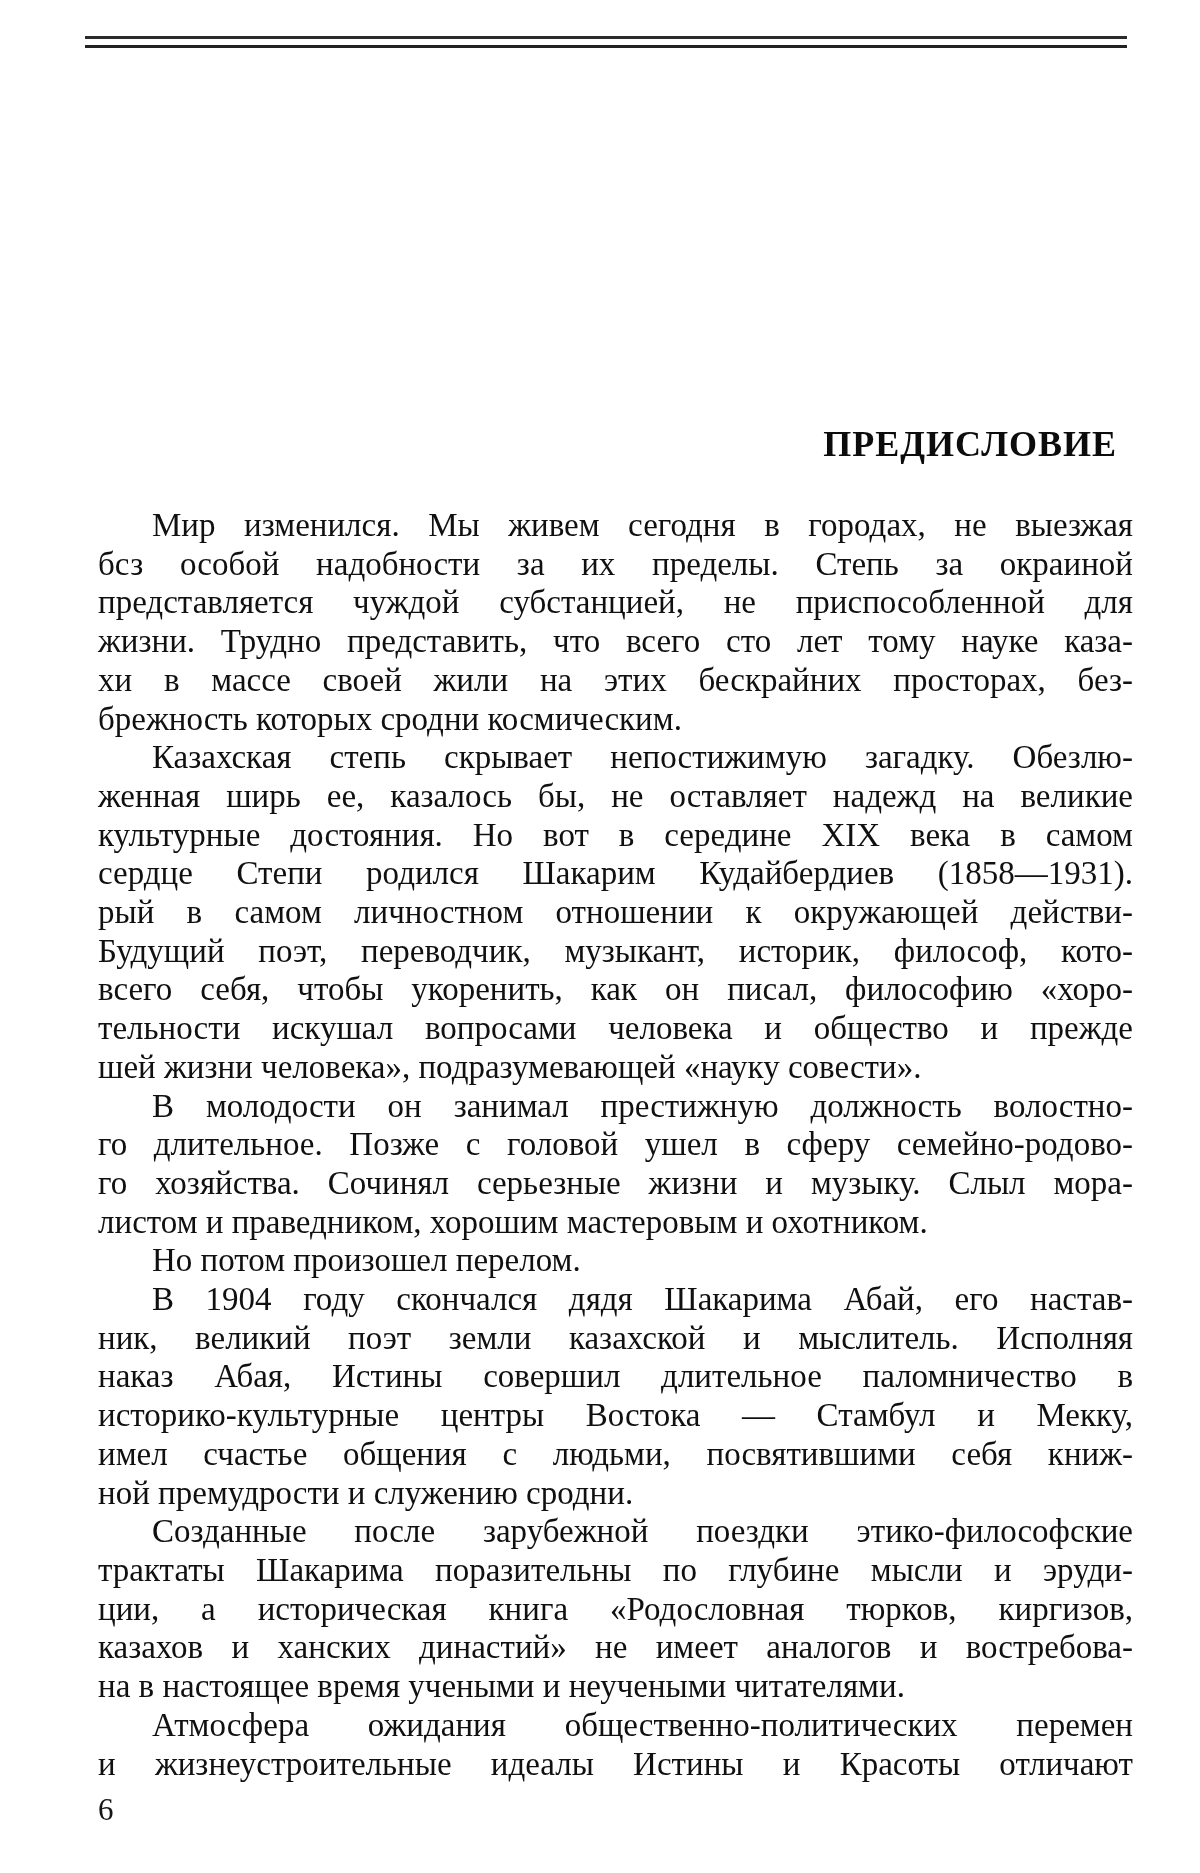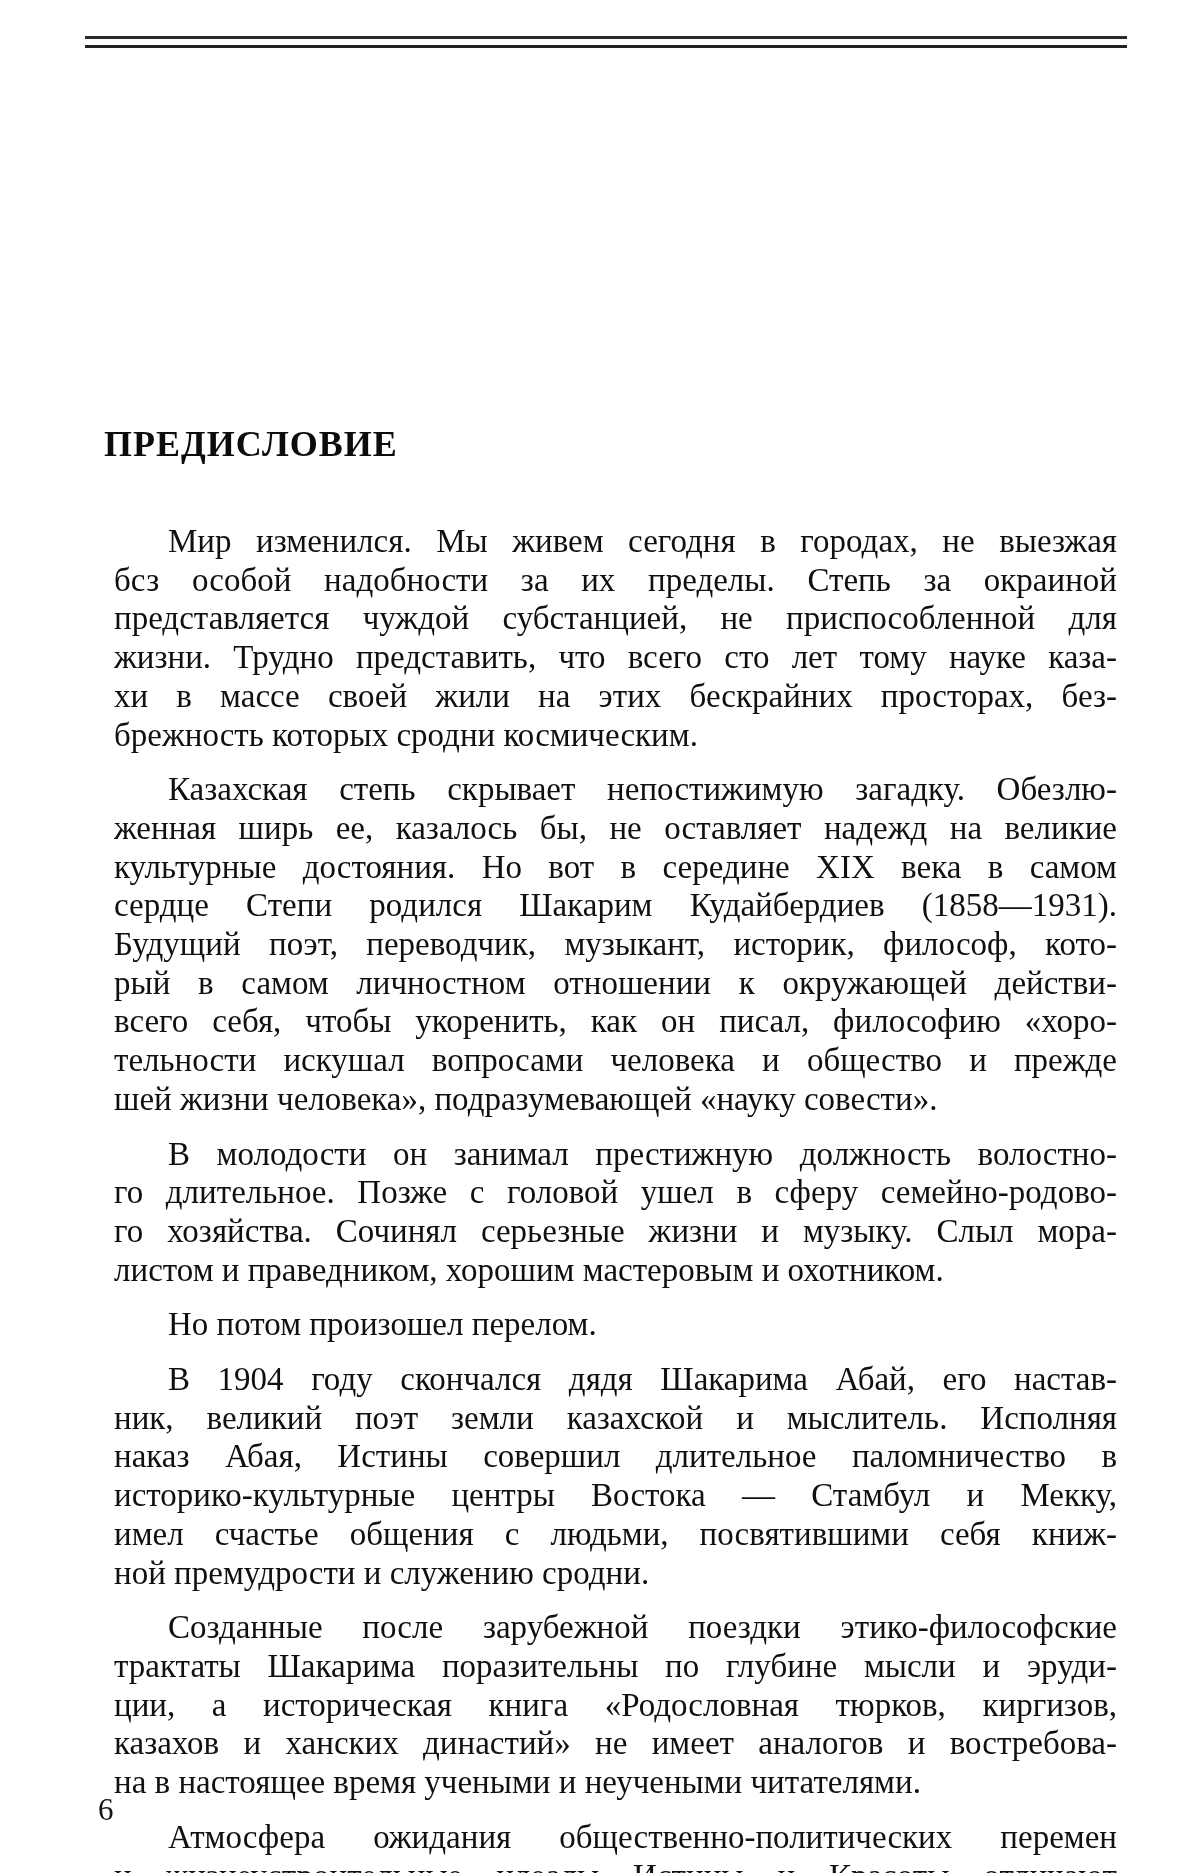"ПРЕДИСЛОВИЕ" .title { left: 104px -> 82px; text-align: left -> right }
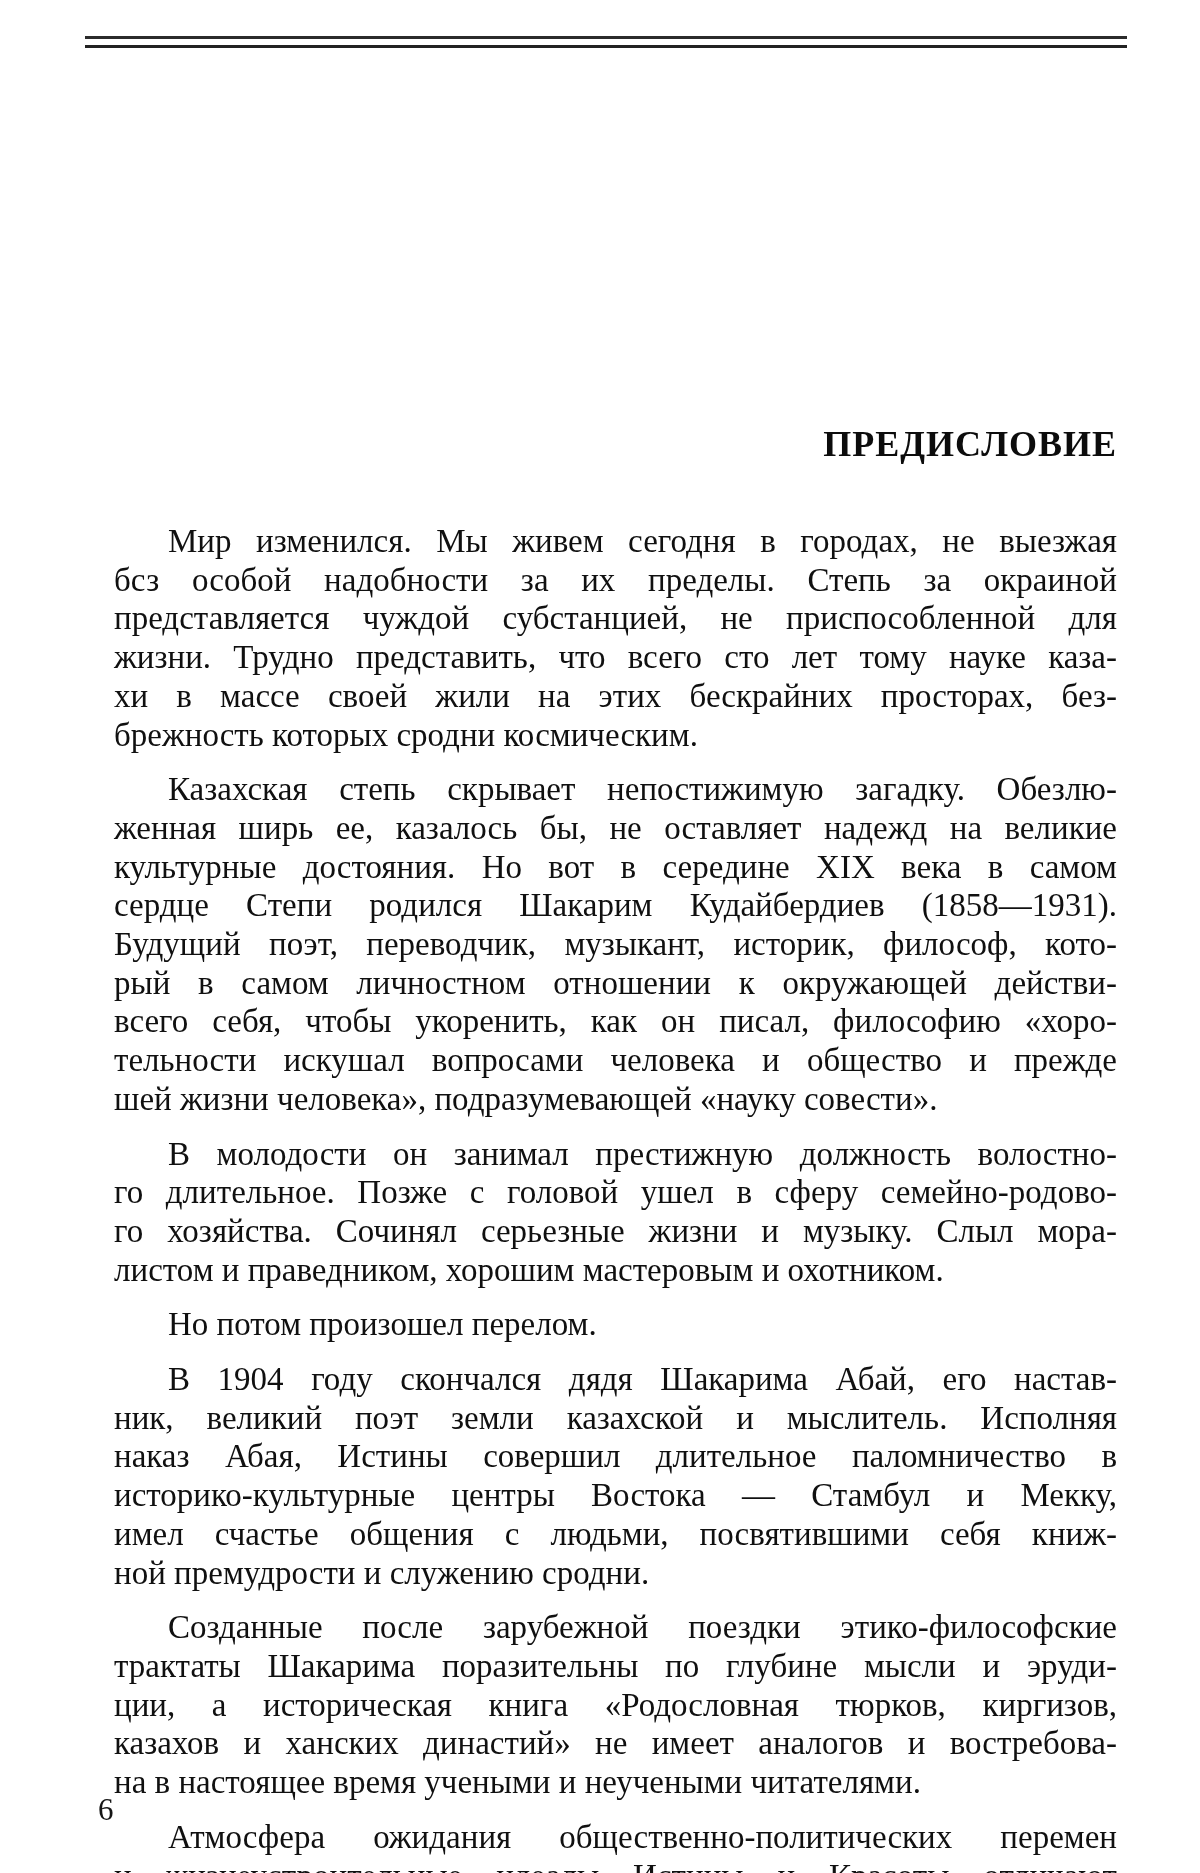"Мир изменился. Мы живем сегодня" .paragraph { margin: 16px -> 0 }
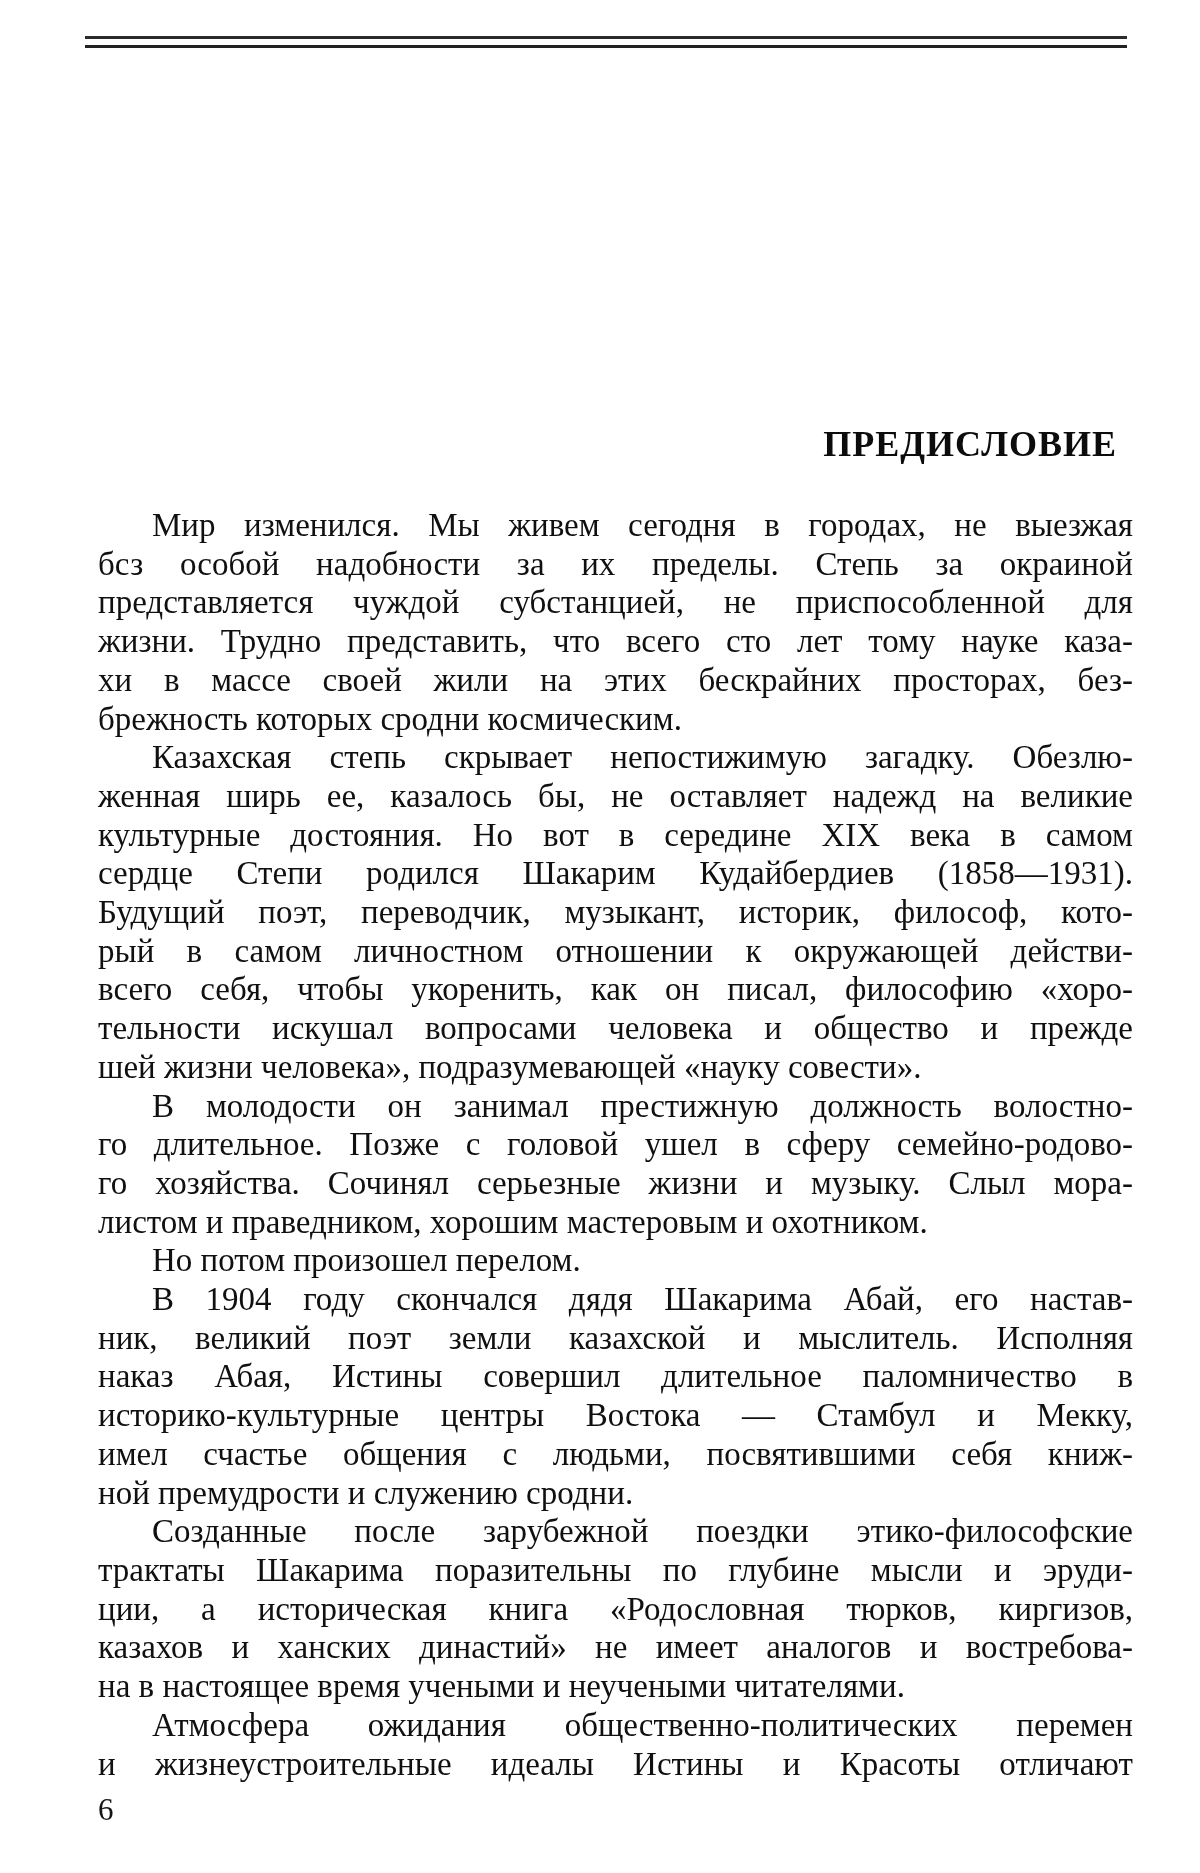"Будущий поэт, переводчик, музыкант," div.line { order: before "рый в самом личностном отношении" -> after "рый в самом личностном отношении" }
